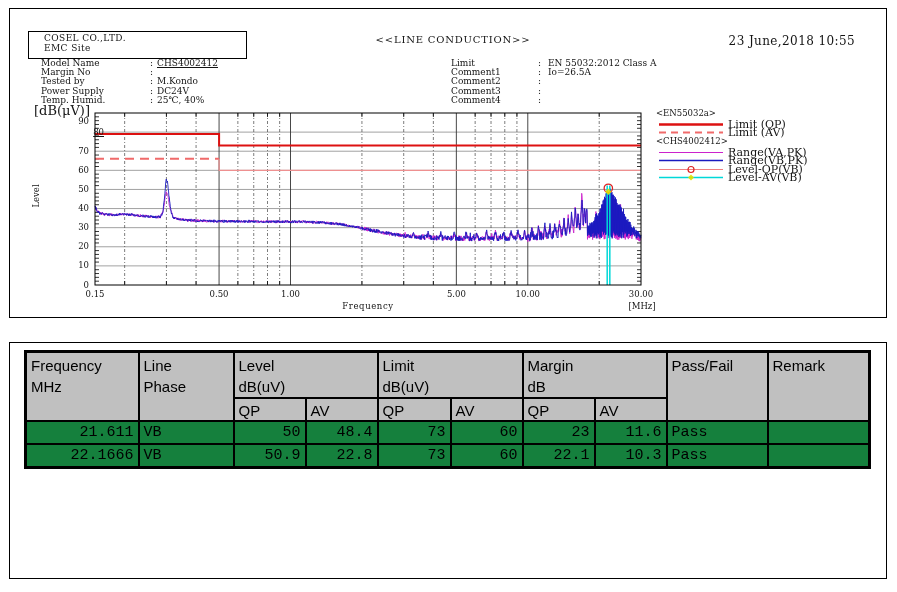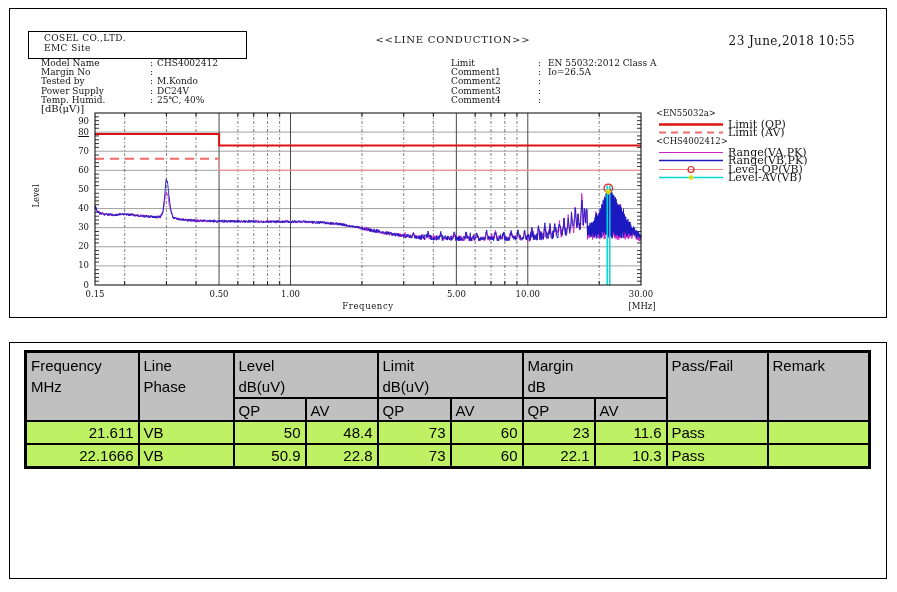"CHS4002412" span.meta-value { text-decoration: none -> underline }
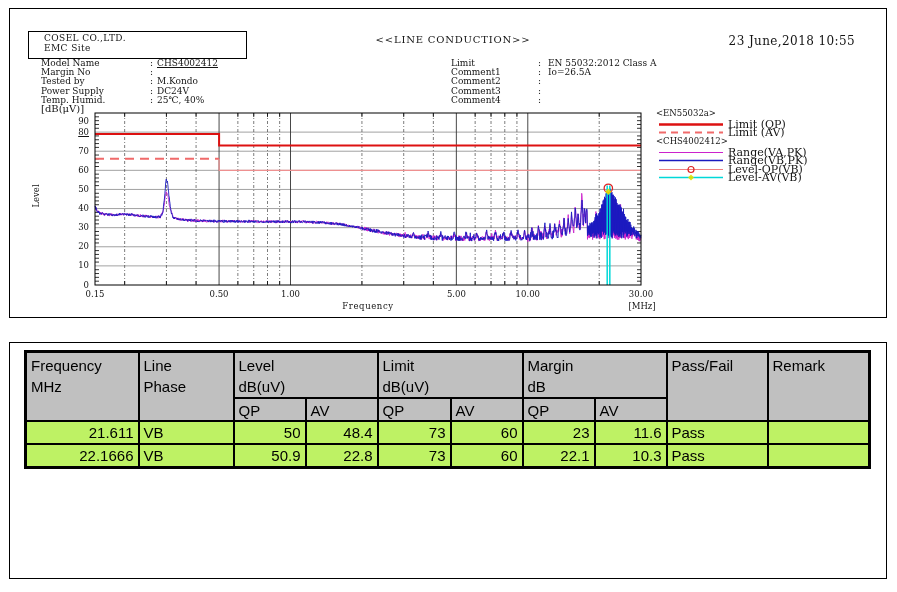"[dB(μV)]" #y-unit-label { font-size: 10px -> 13px; left: 31px -> 24px }
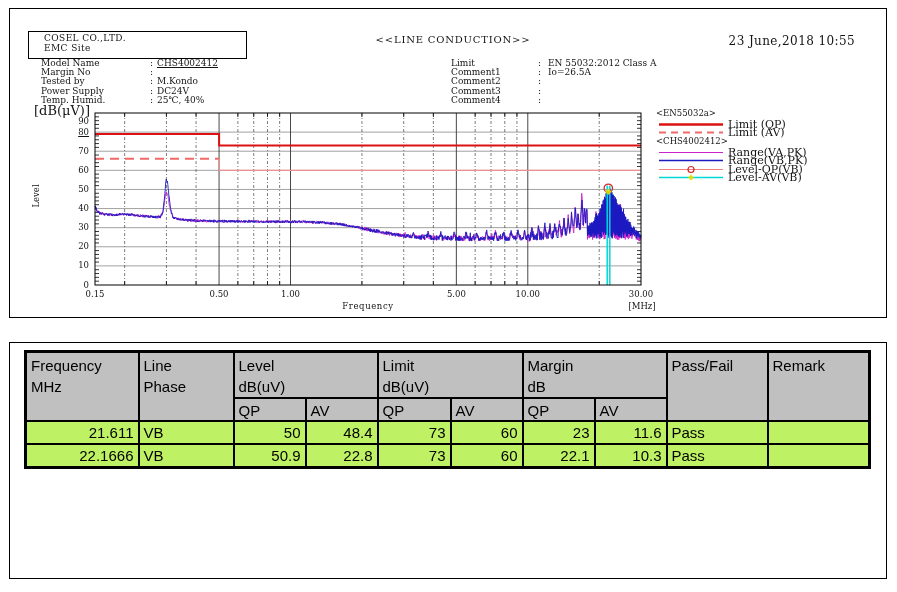"80" div.ytick { left: 49px -> 64px }
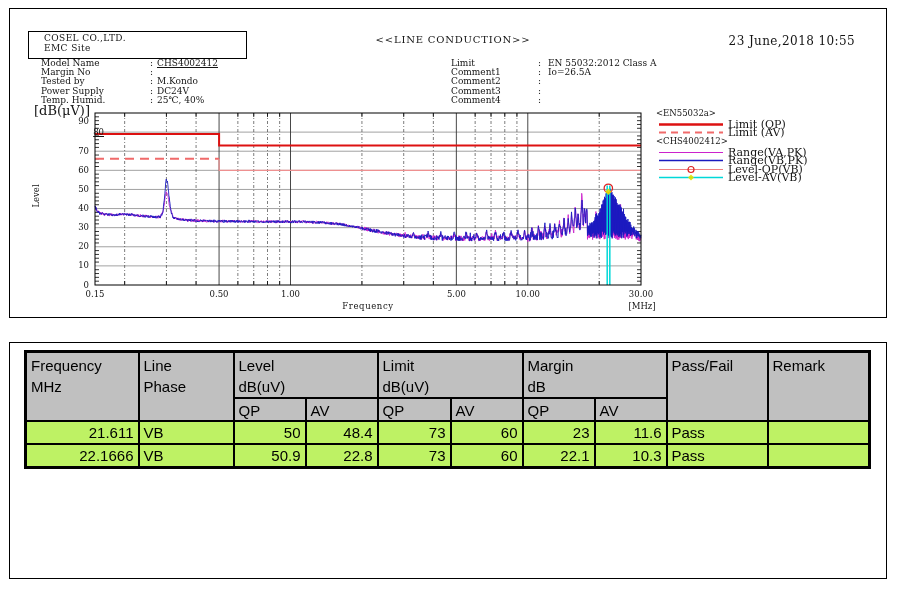"21.611" #results-table td { background: #bef264 -> #15803d; font-family: none -> Liberation Mono, monospace }
